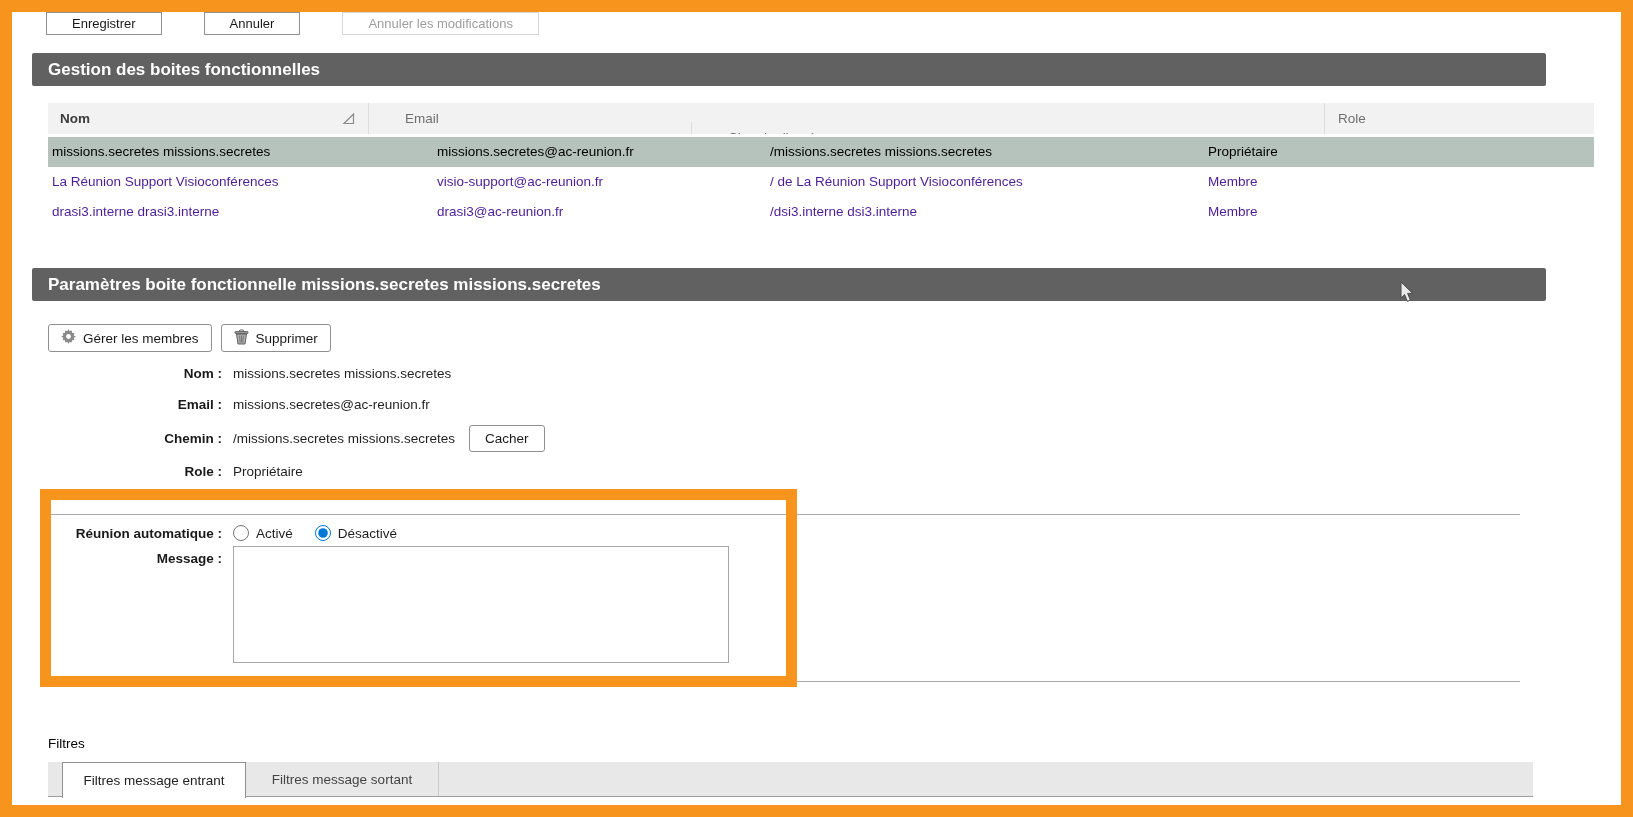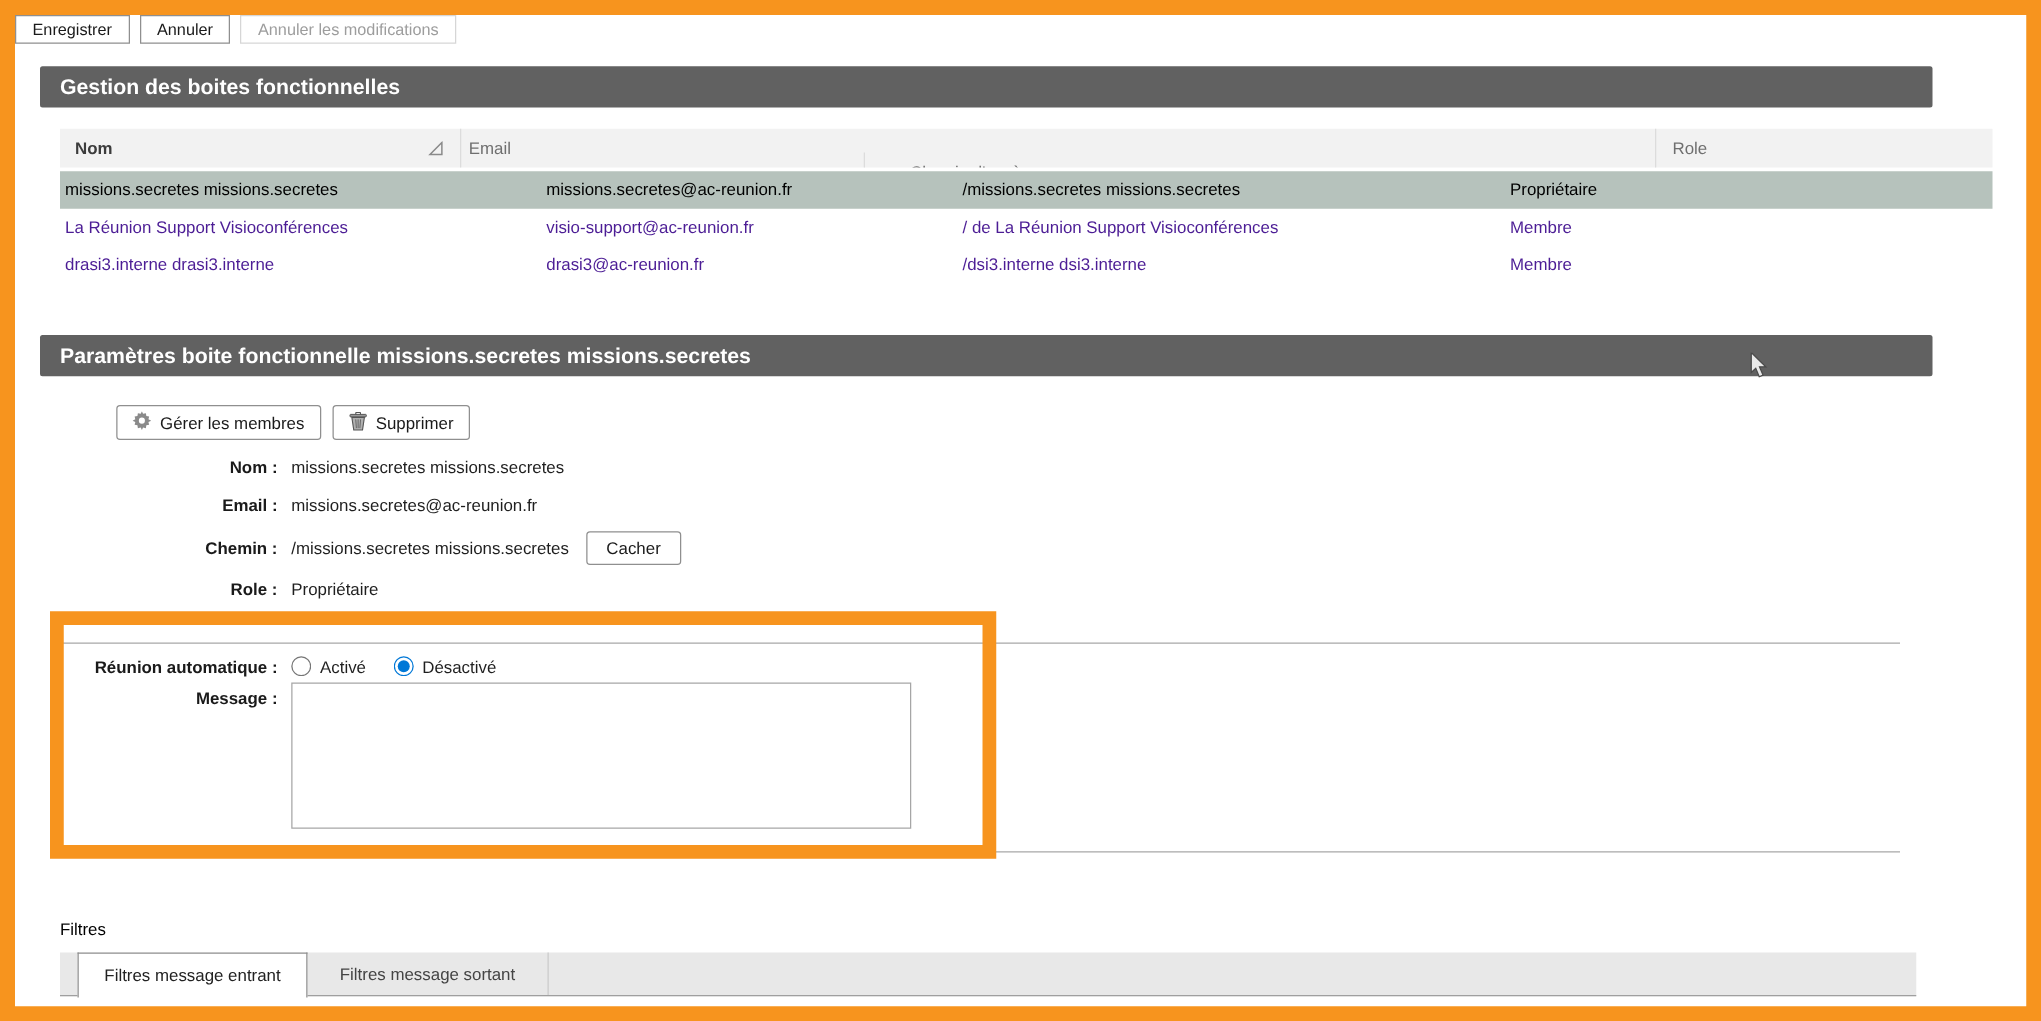"Enregistrer" .tb-btn { margin-left: none -> 34px; padding: 2px 13px -> 2px 25px }
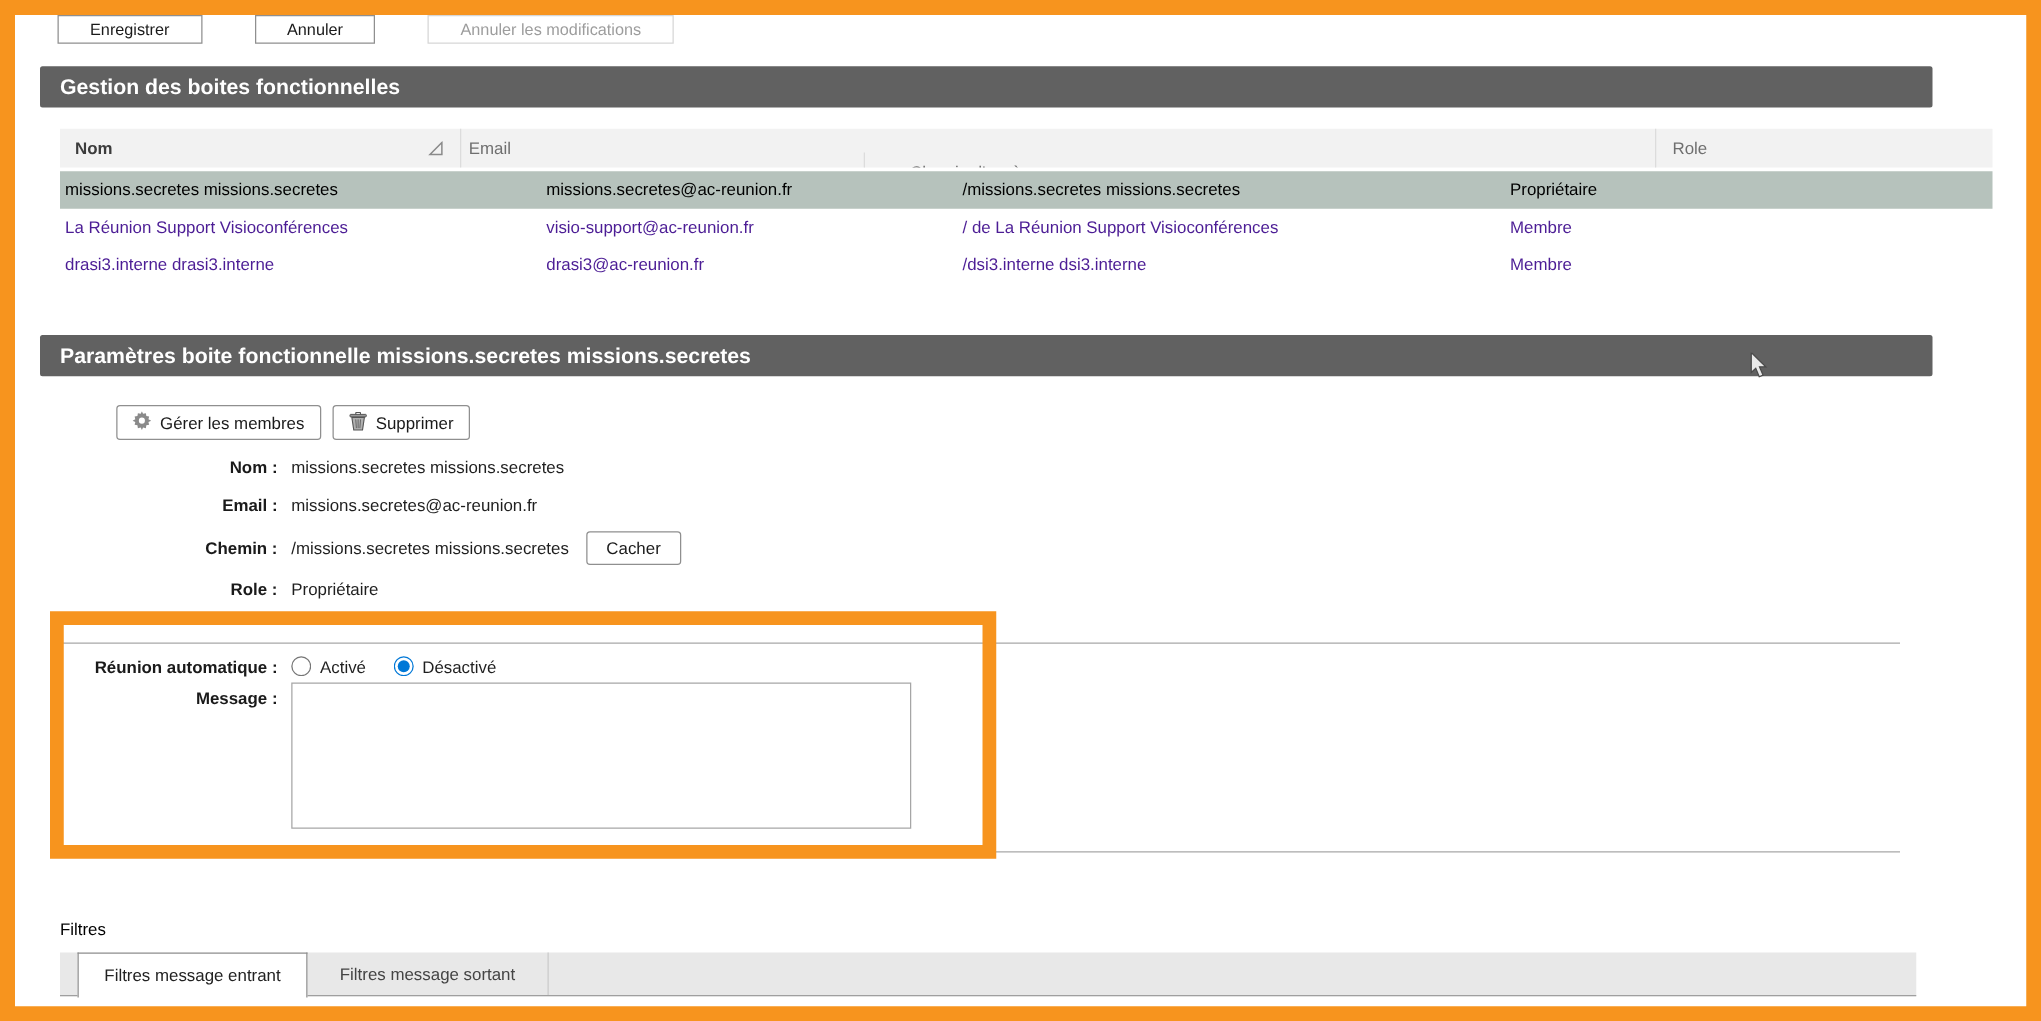"Email" .mbx-head .hc { padding-left: 6px -> 36px }
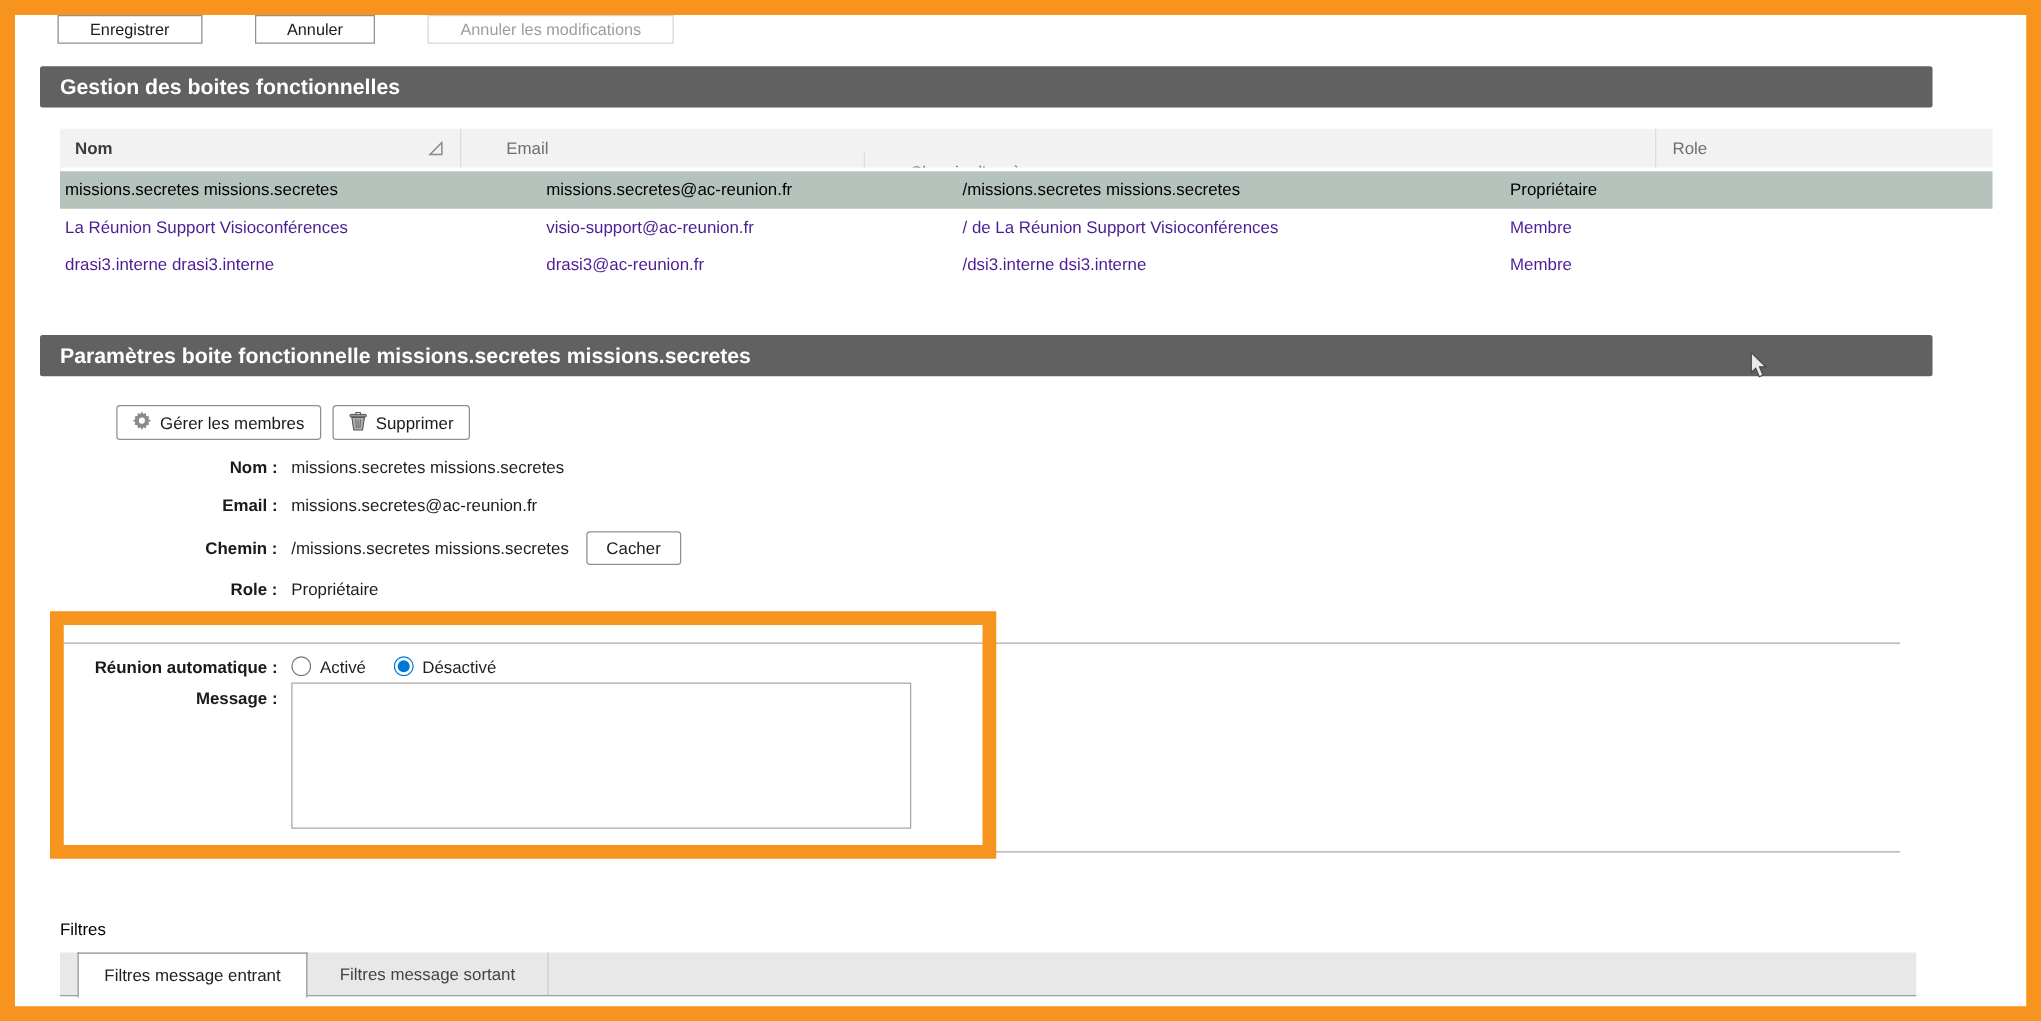"Gérer les membres" .actions { margin-left: 45px -> none }
